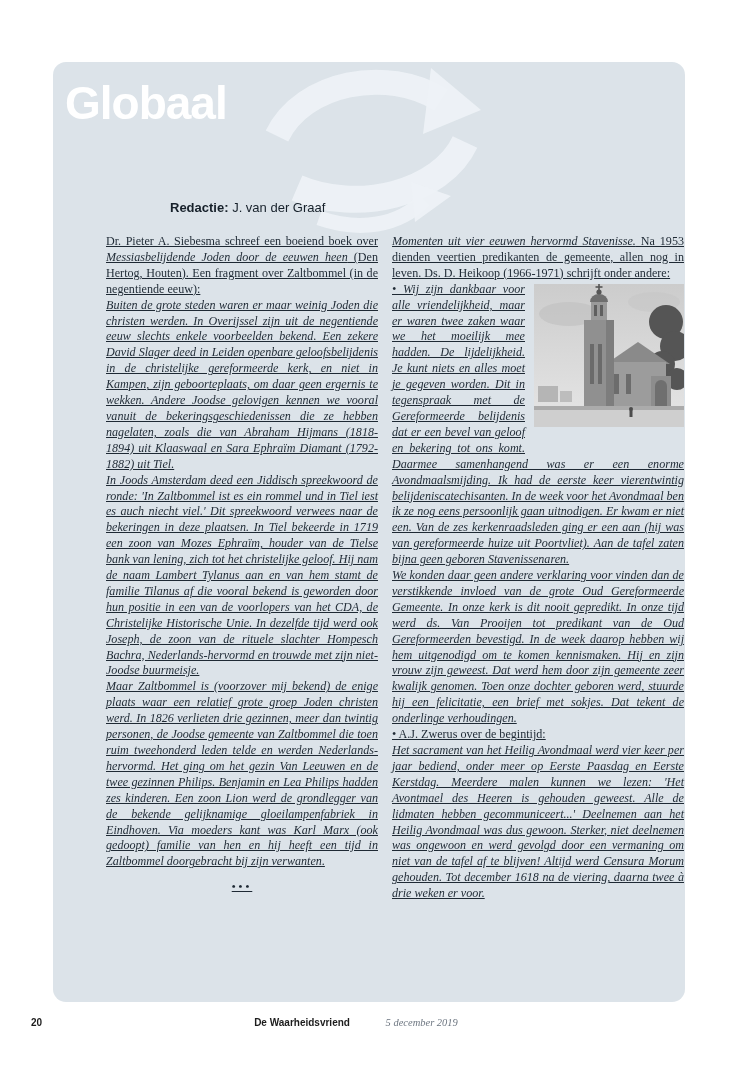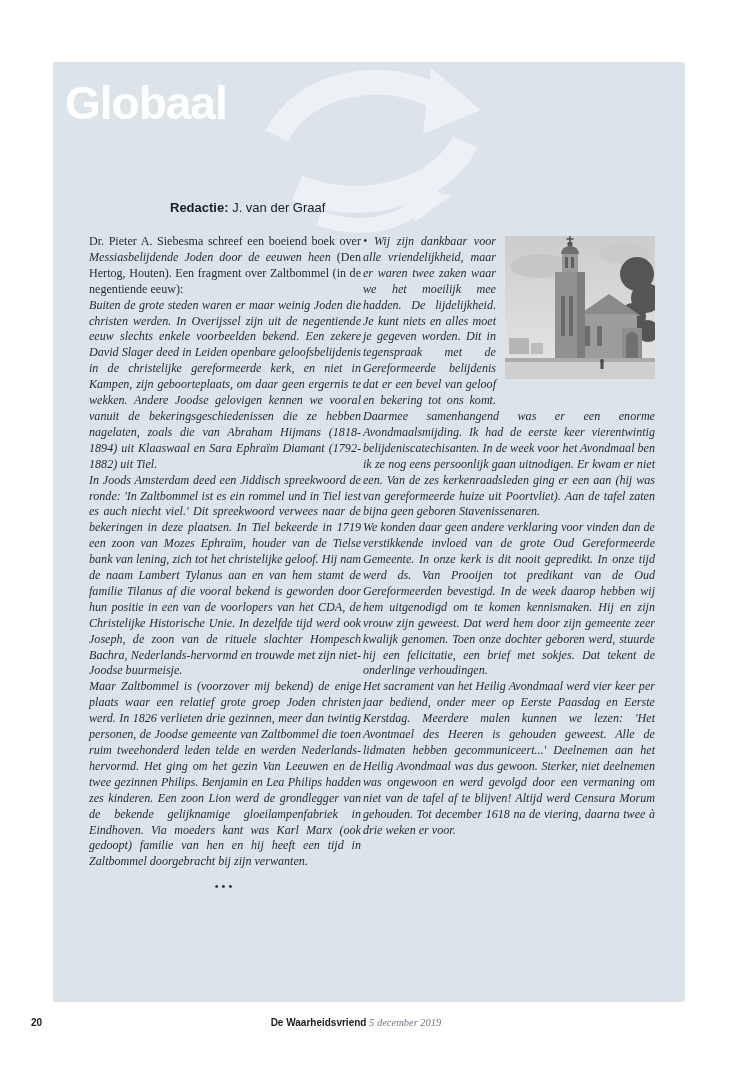"Globaal" .panel { border-radius: 3px -> 13px }
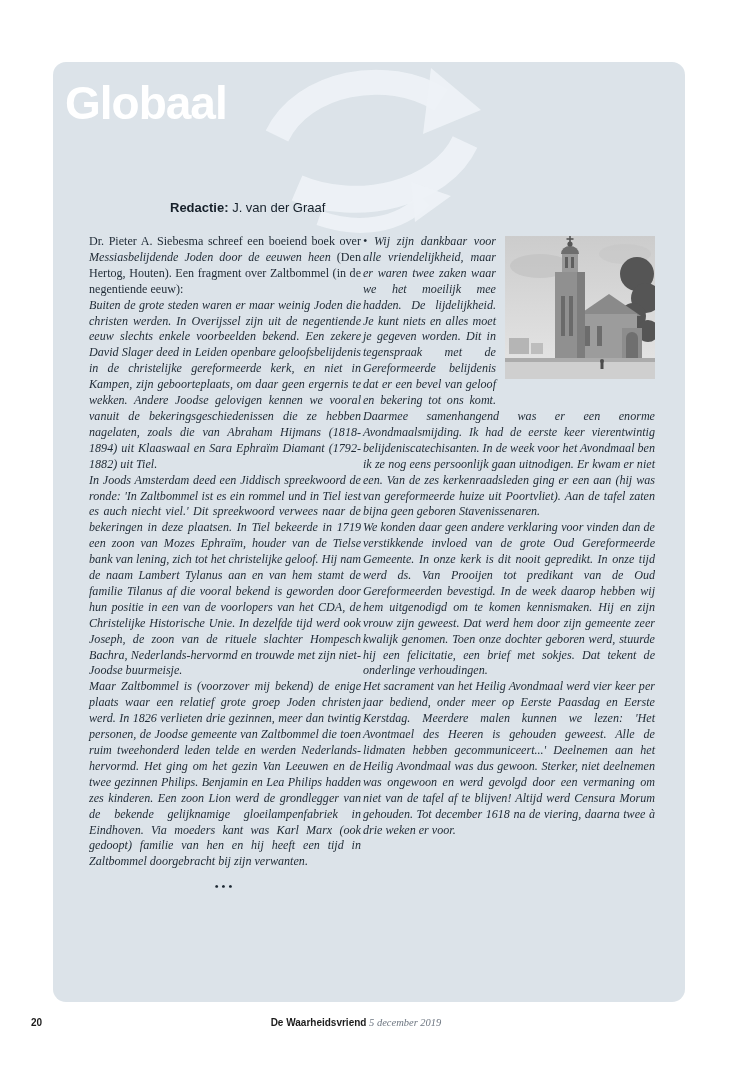"Dr. Pieter A. Siebesma schreef" .columns { gap: 2px -> 14px; left: 36px -> 53px; text-decoration: none -> underline }
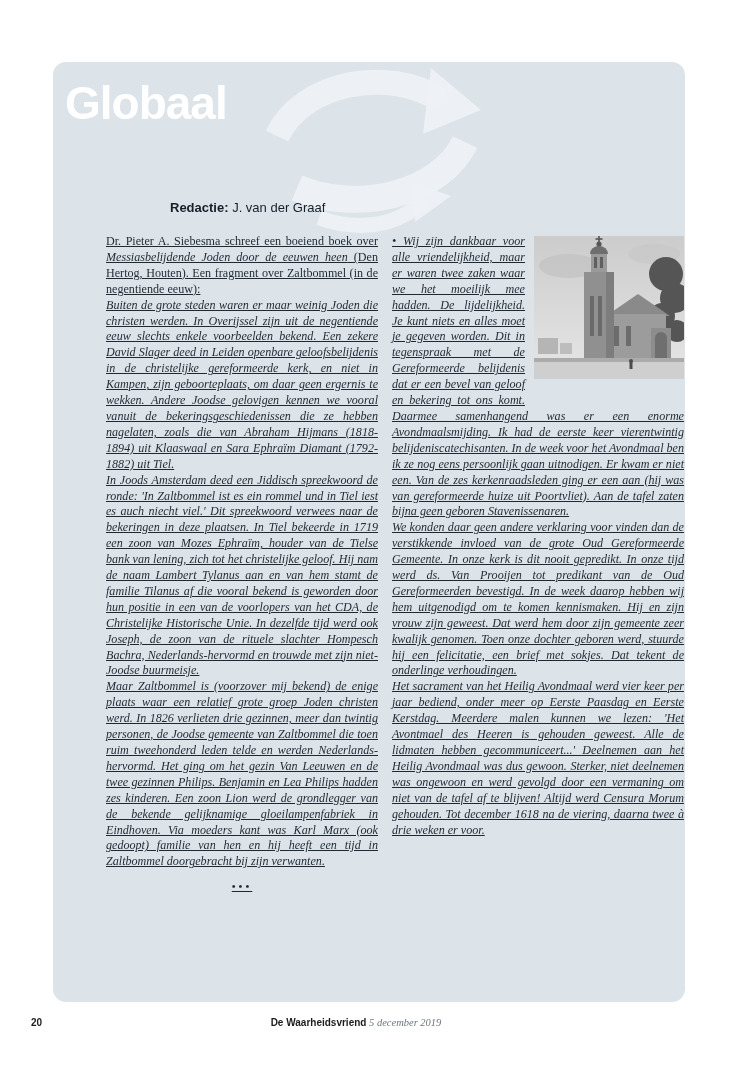"Momenten uit vier eeuwen hervormd" p.intro { html: none -> <p><span>Momenten uit vier eeuwen hervormd Stavenisse.</span><span> Na 1953 dienden veertien predikanten de gemeente, allen nog in leven. Ds. D. Heikoop (1966-1971) schrijft onder andere:</span></p> }
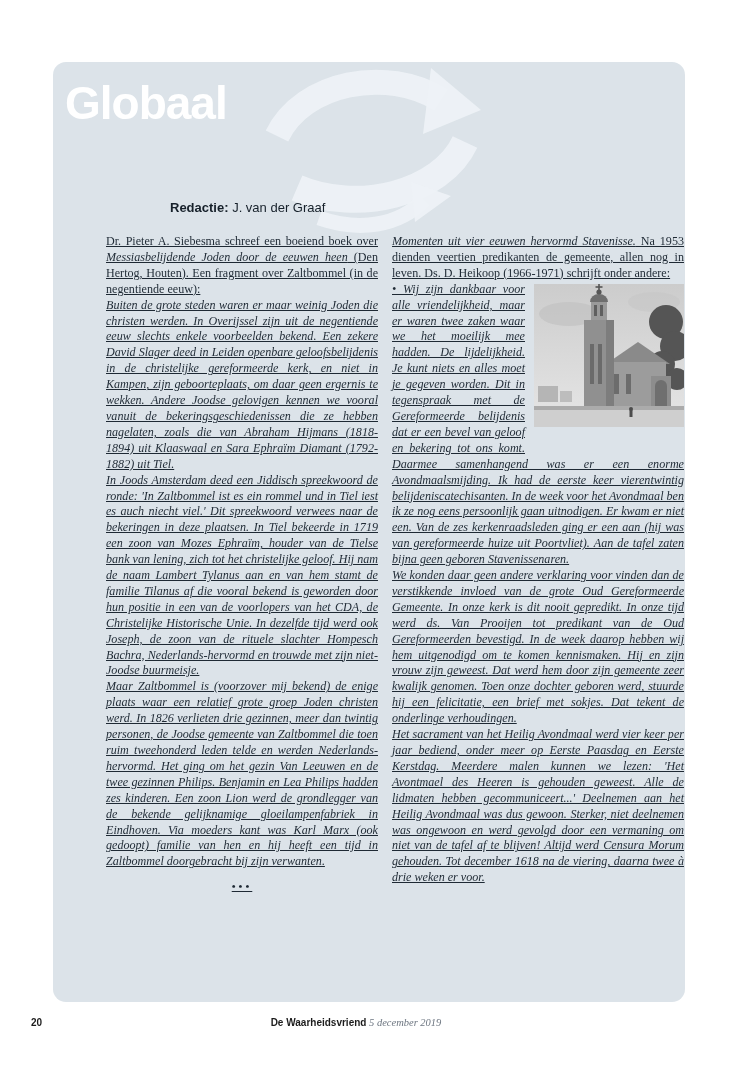"• A.J. Zwerus over de" p.bullet-head { html: none -> <p>• A.J. Zwerus over de begintijd:</p> }
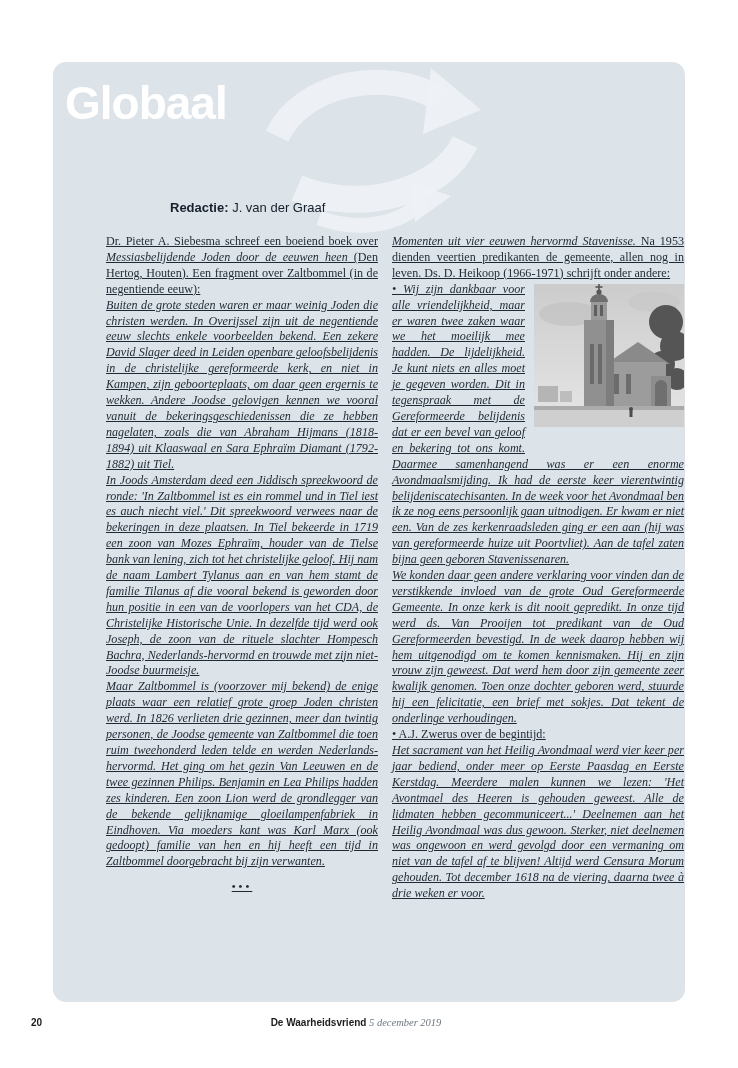"5 december 2019" .footer .date { padding-left: none -> 33px }
